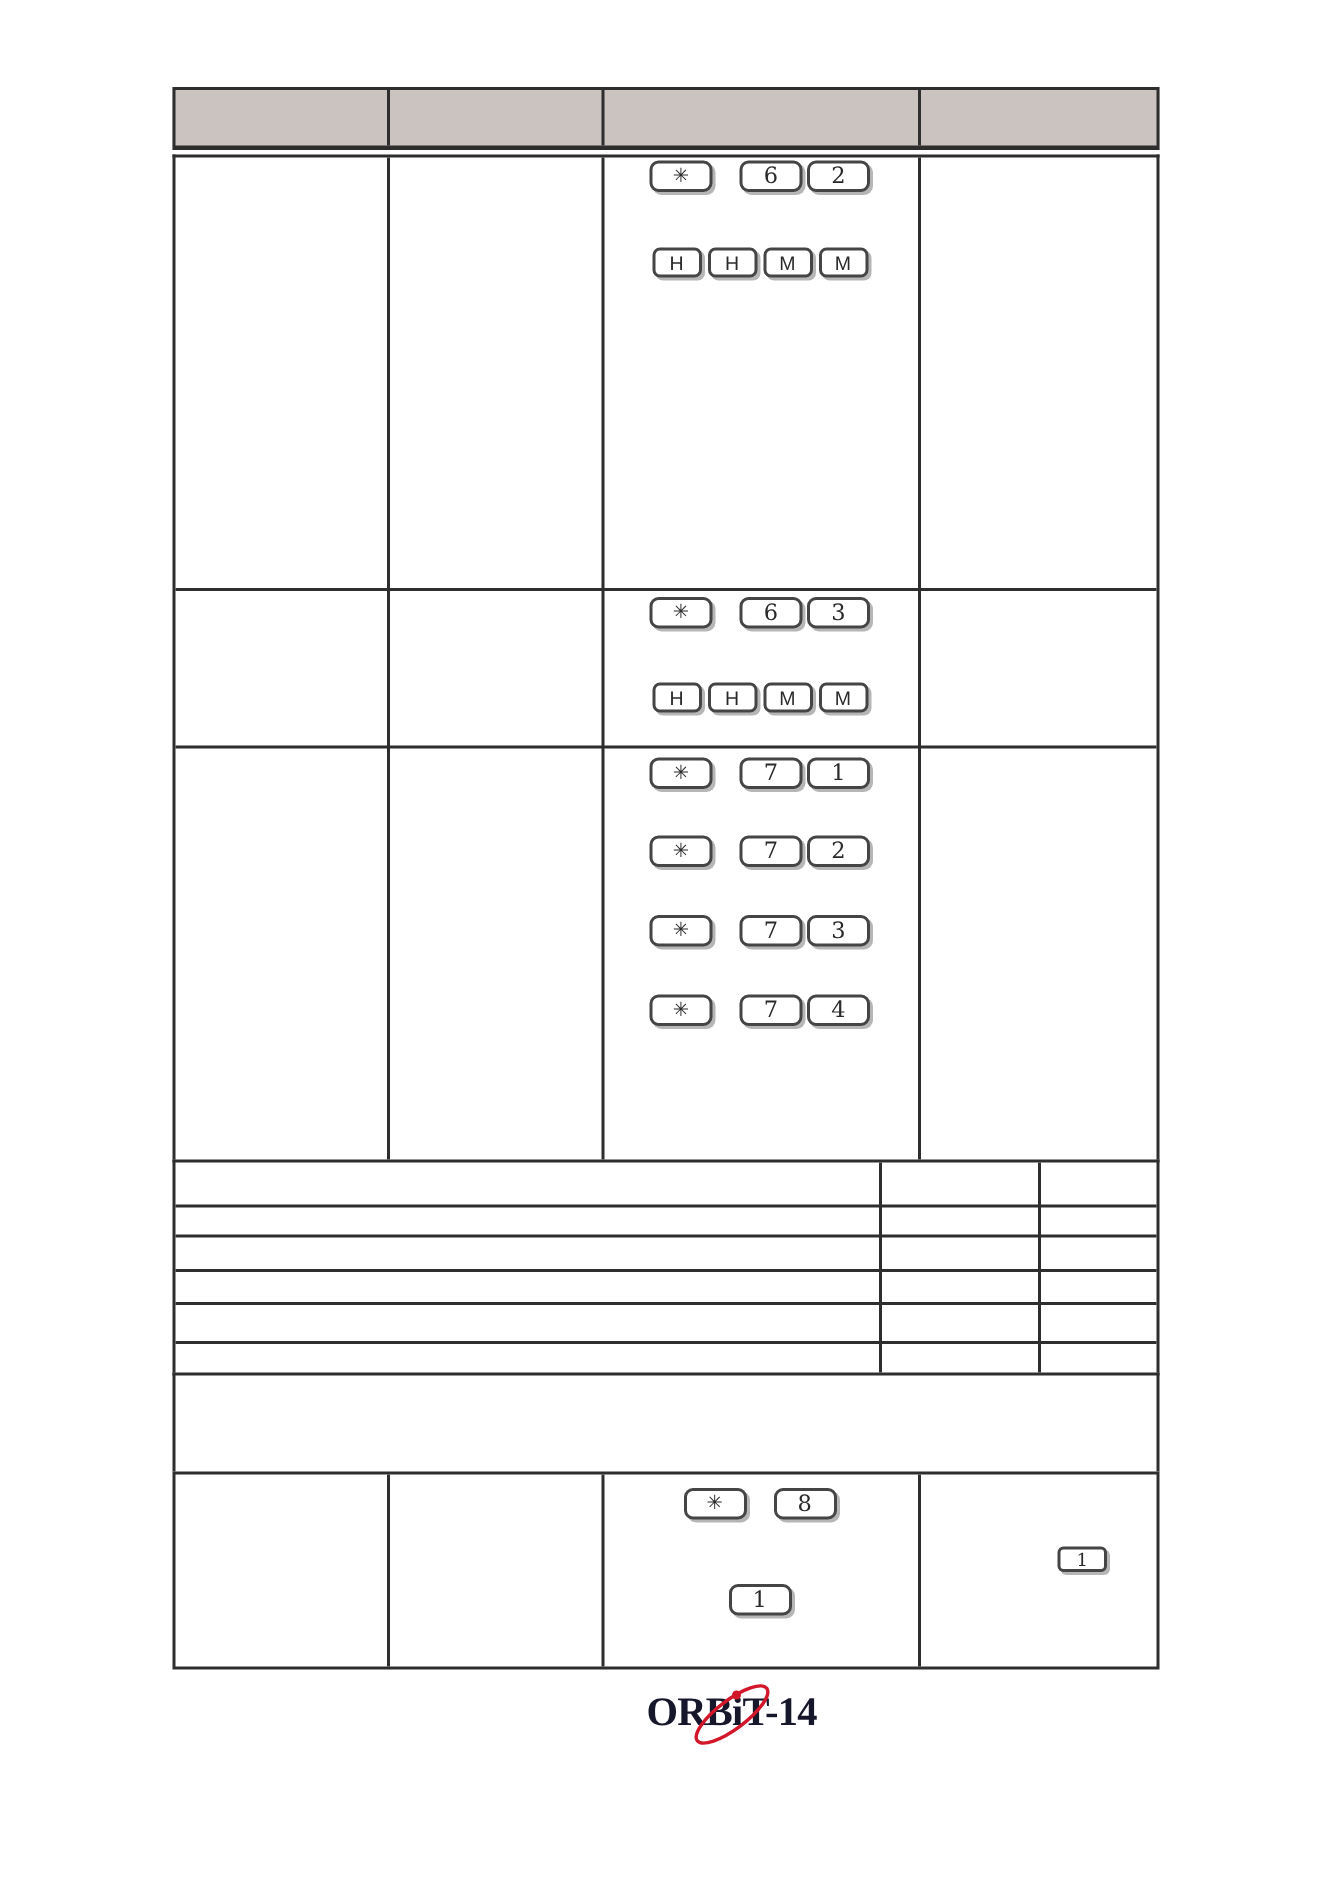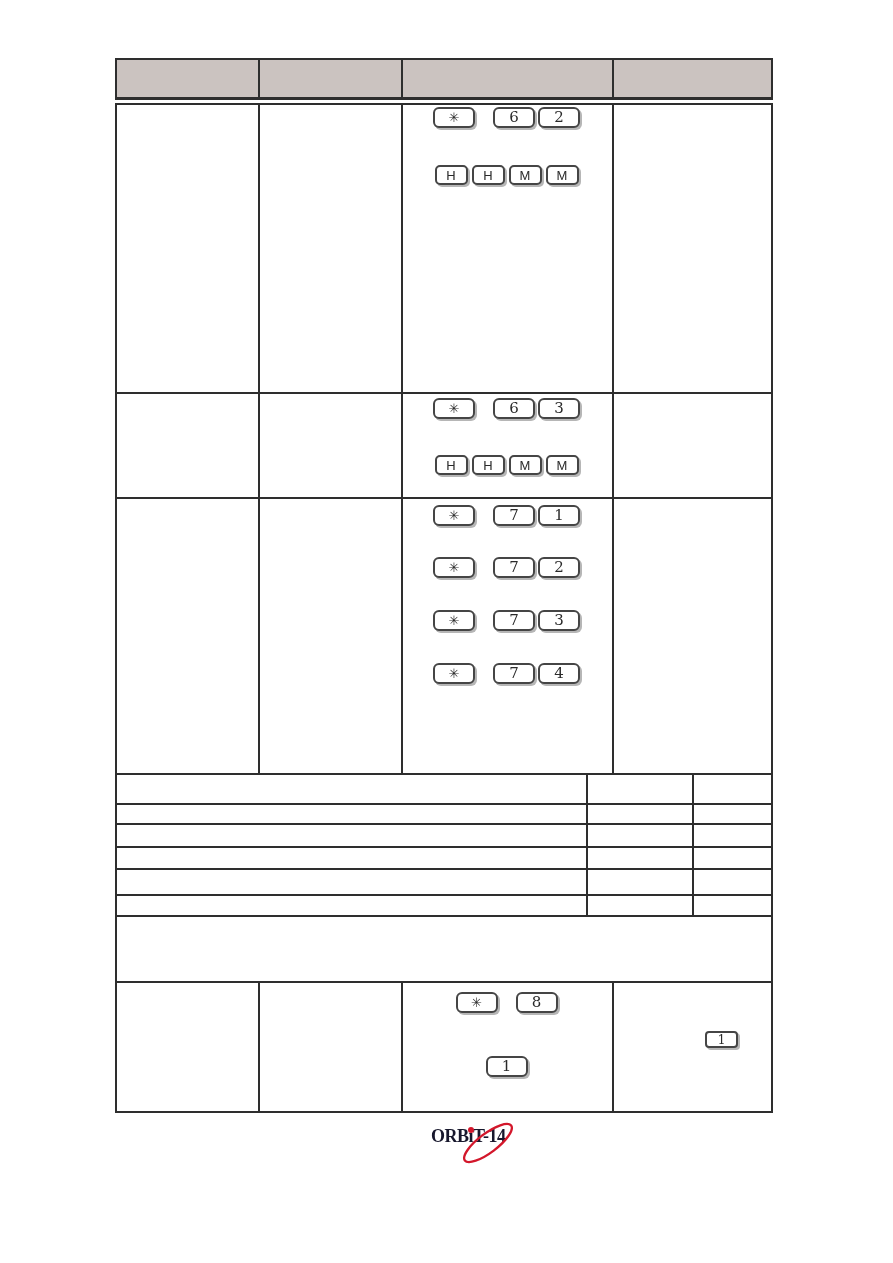"ORBiT-14" .logo { font-size: 18px -> 27px }
